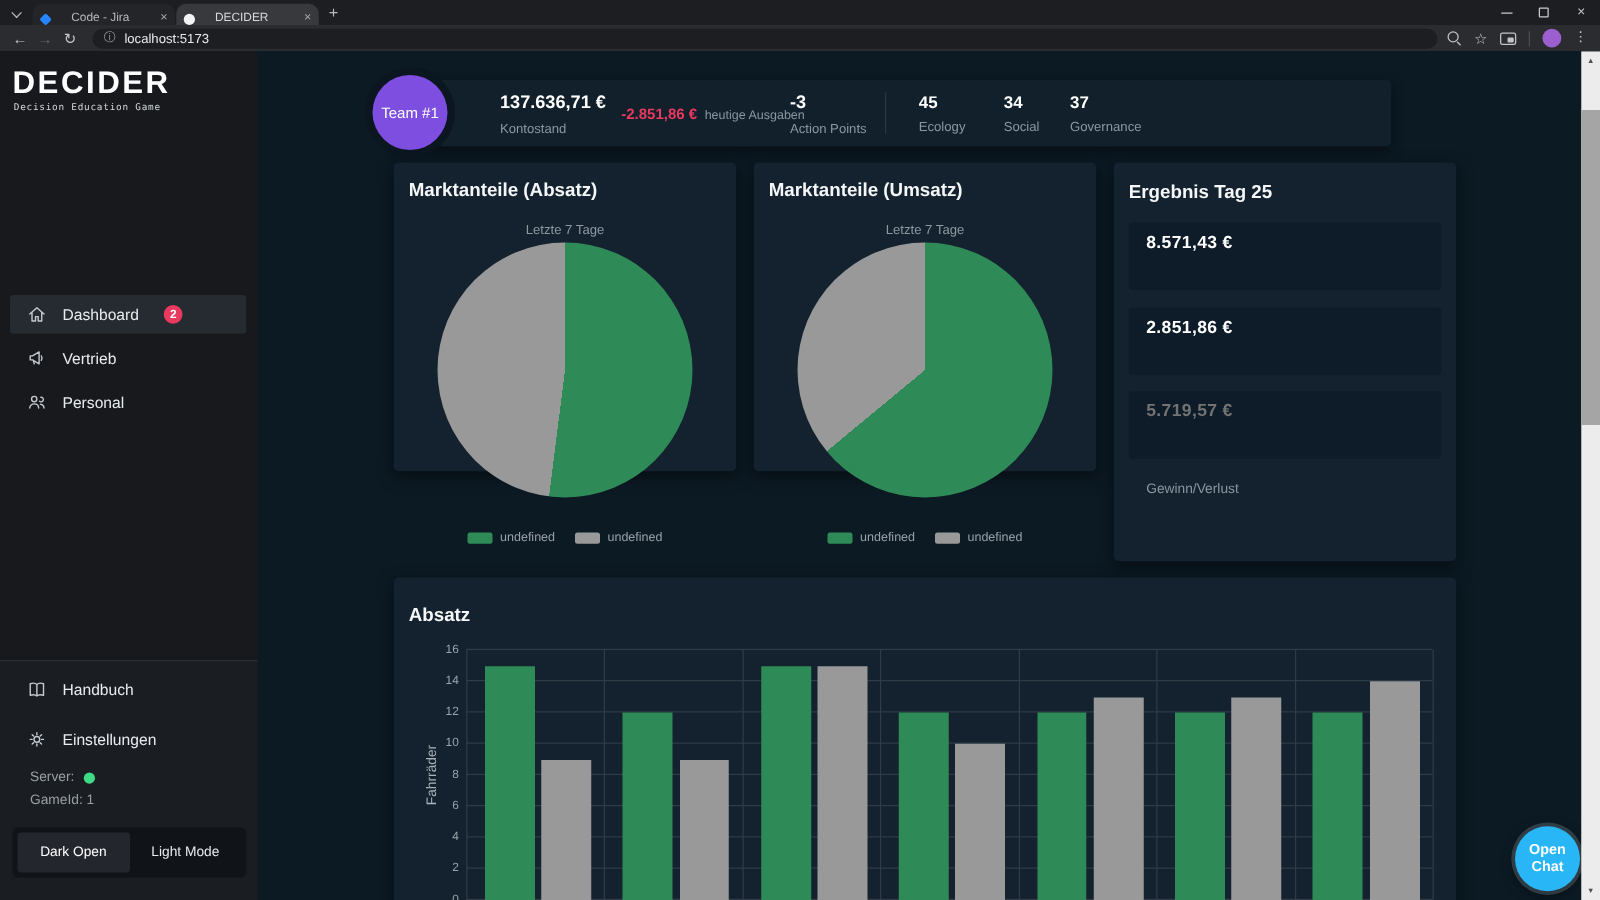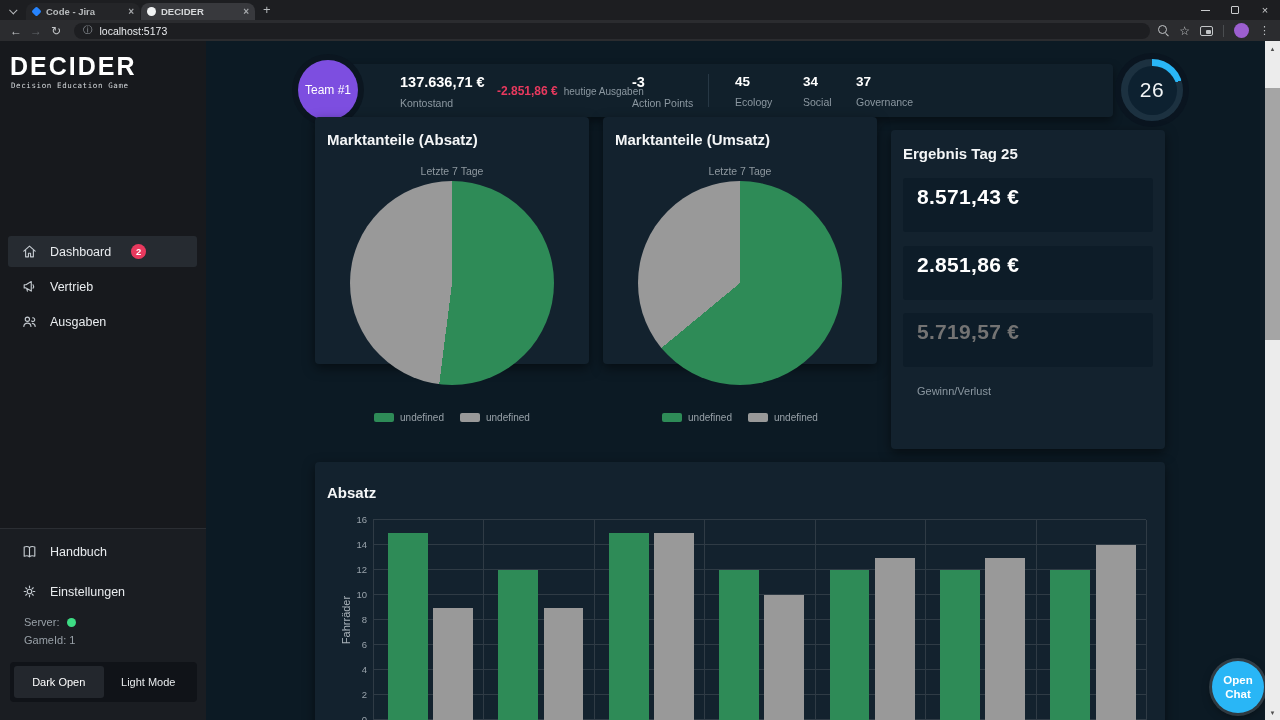"Code - Jira" .tab { align-items: center -> flex-end; font-weight: bold -> none; gap: 5px -> 16px }
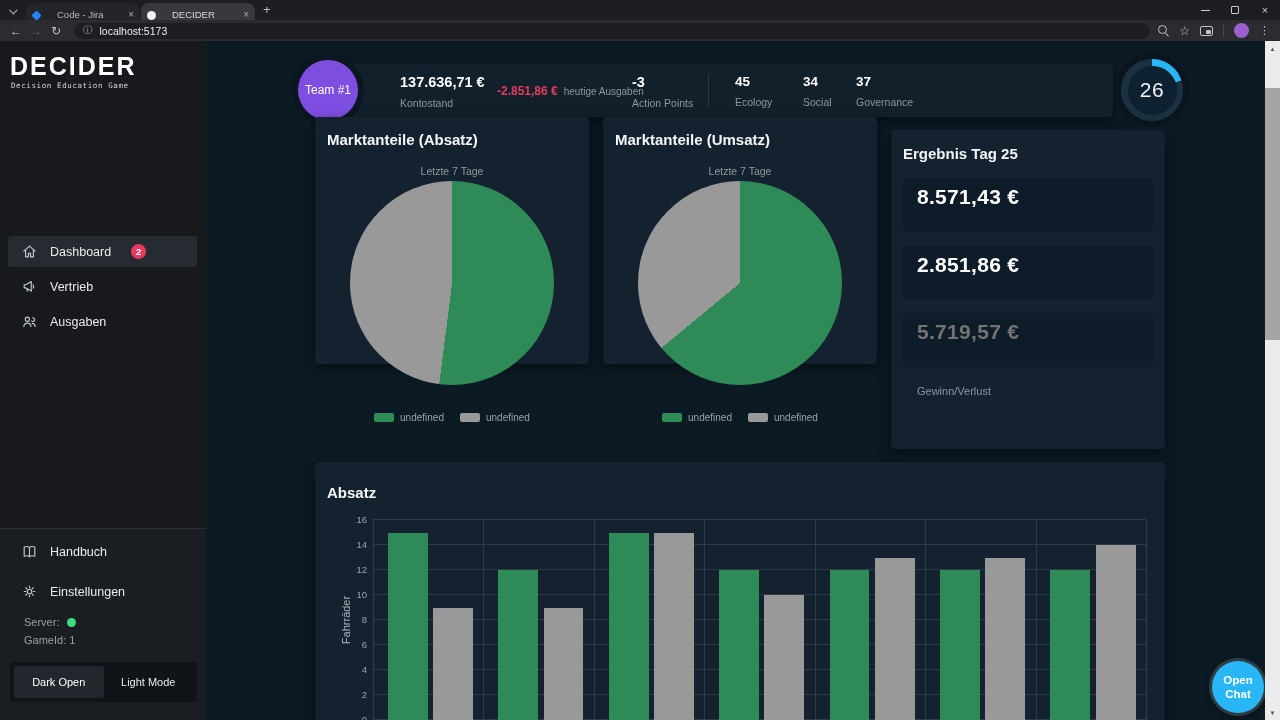"26" div.timer { html: <div> <div>26</div> </div> -> none }
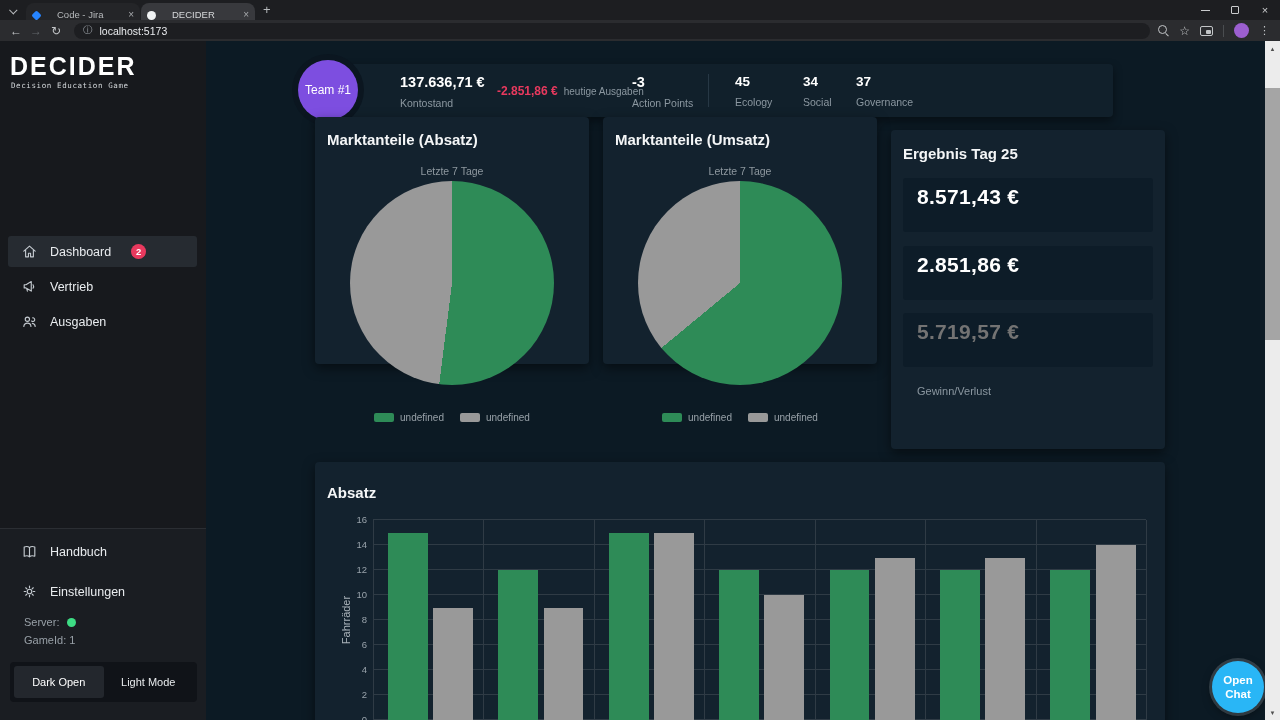"Marktanteile (Absatz)" .pie-card { top: 76px -> 89px }
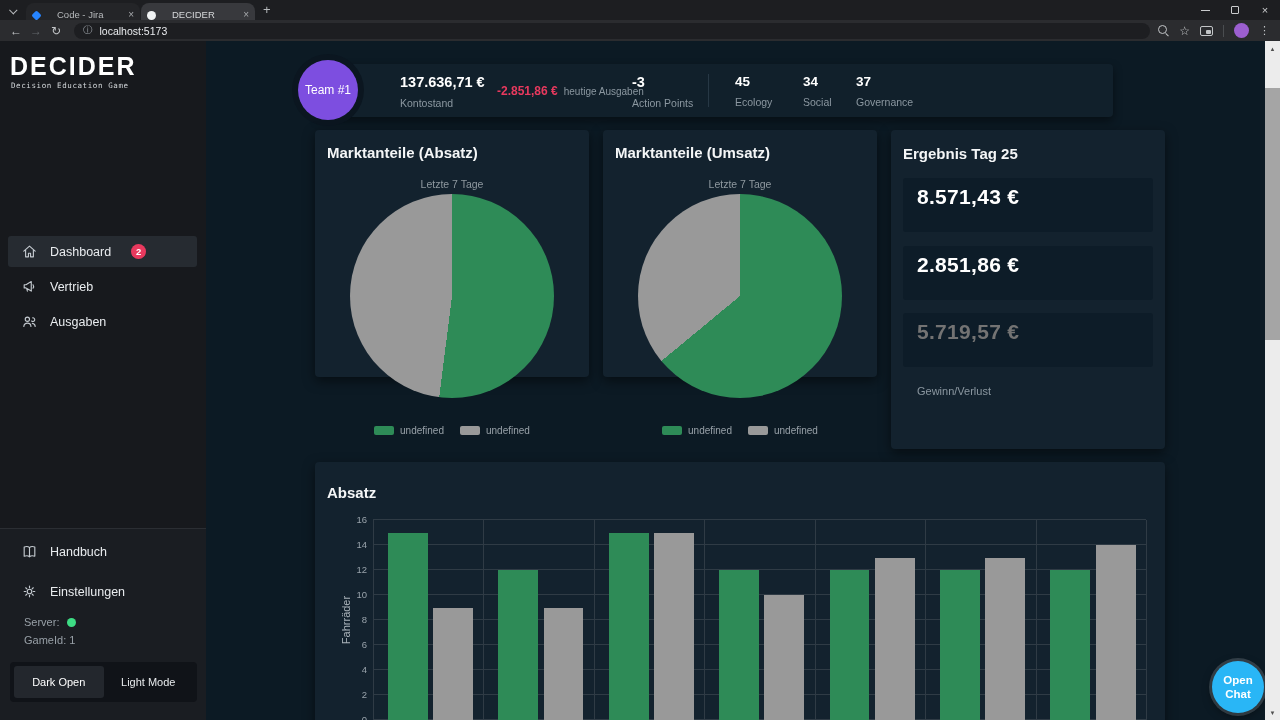"8.571,43 €" .result-value { font-size: 21px -> 14px }
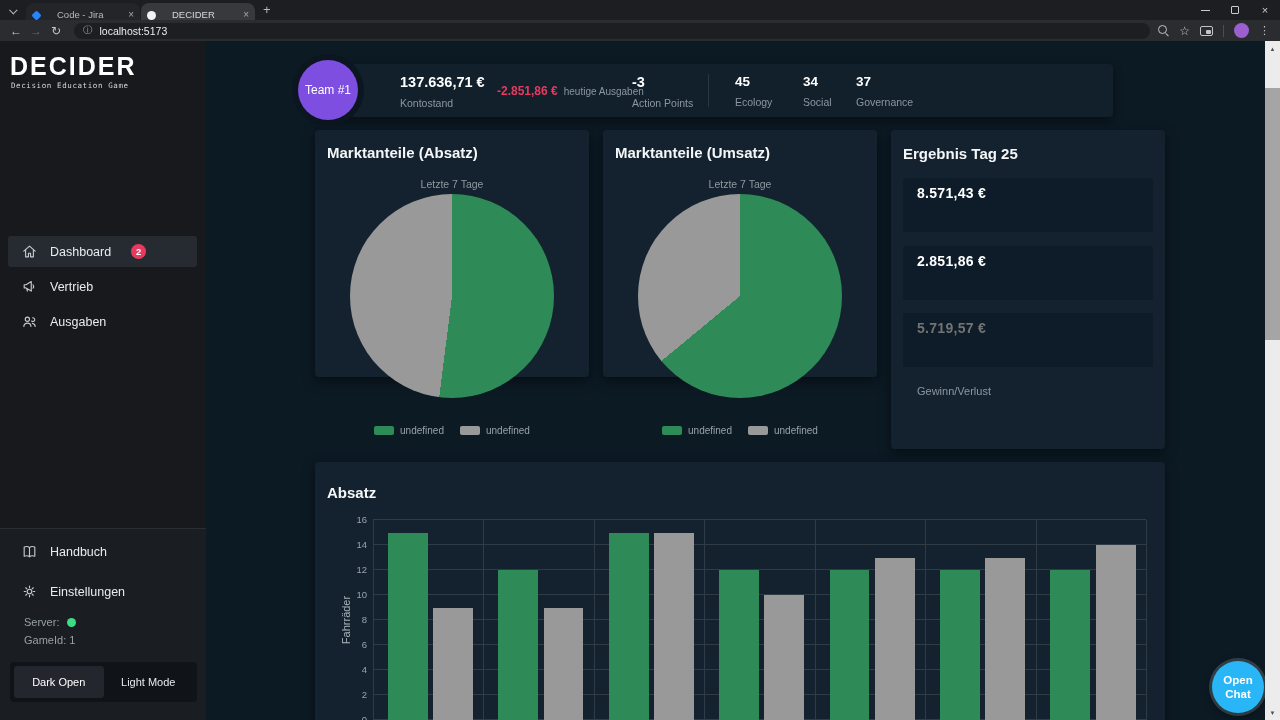"Ausgaben" span.nav-label { text: Ausgaben -> Personal }
